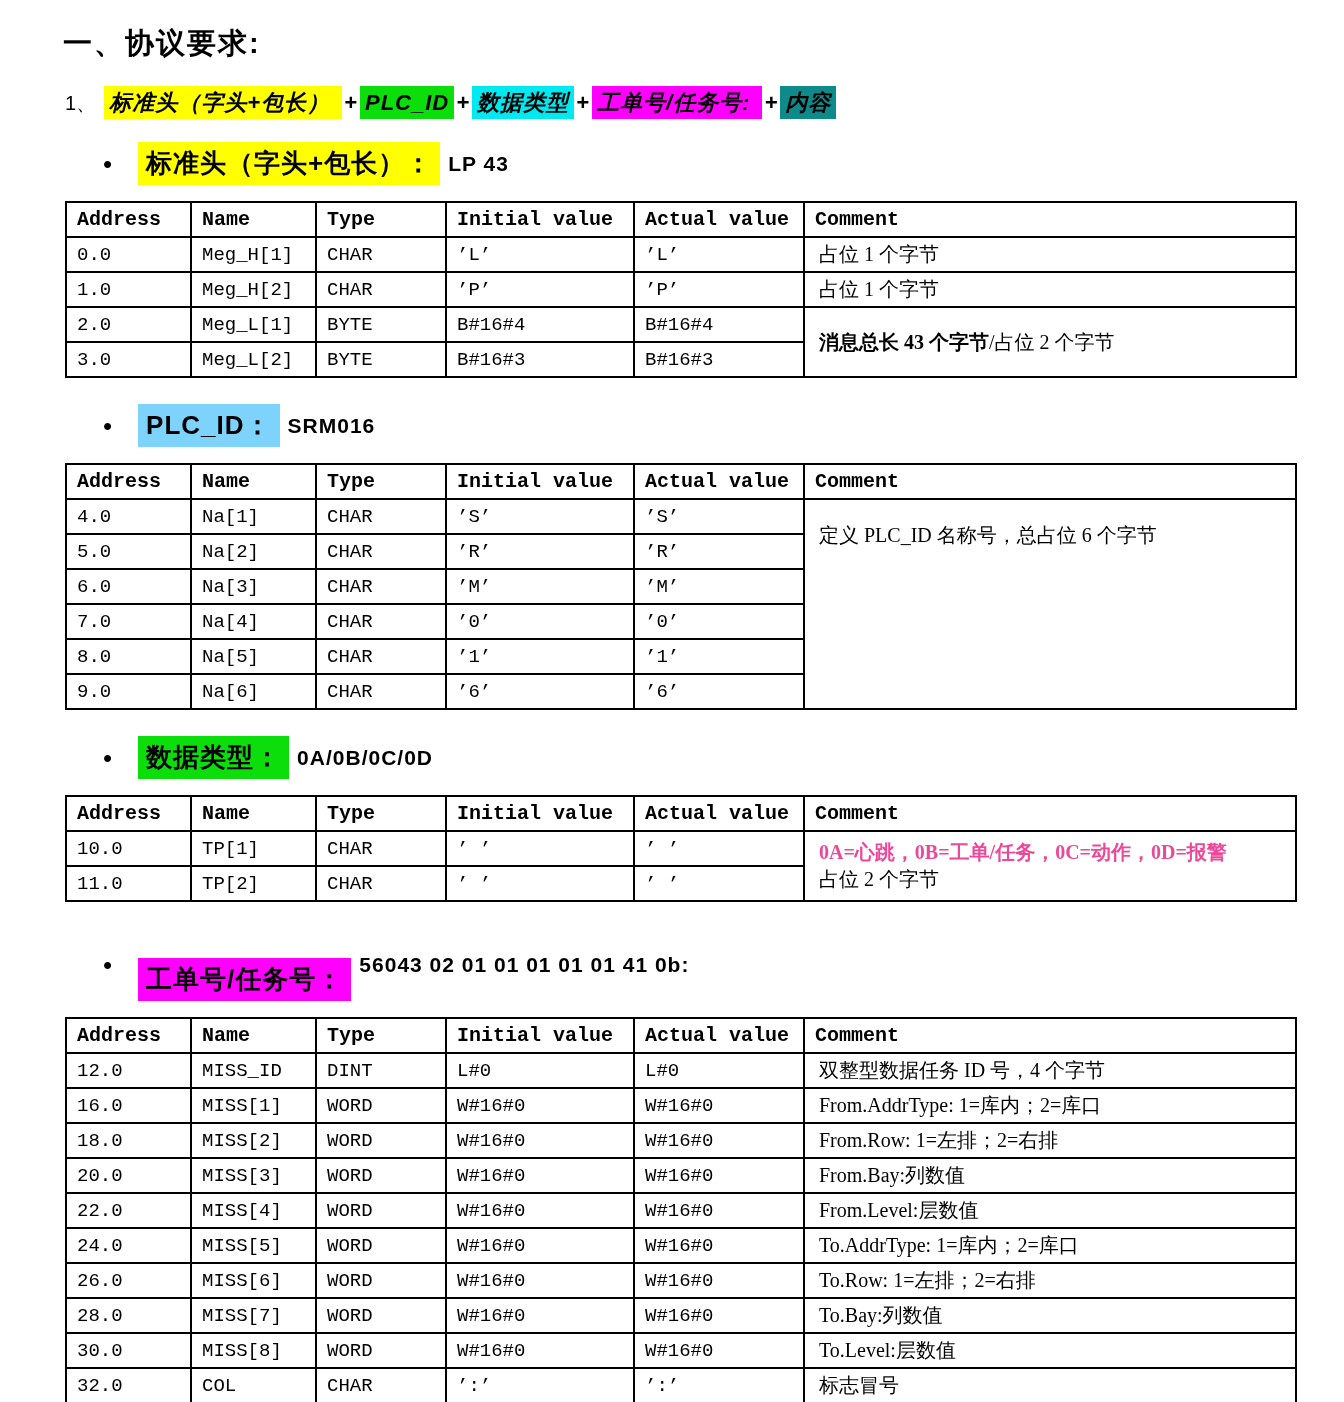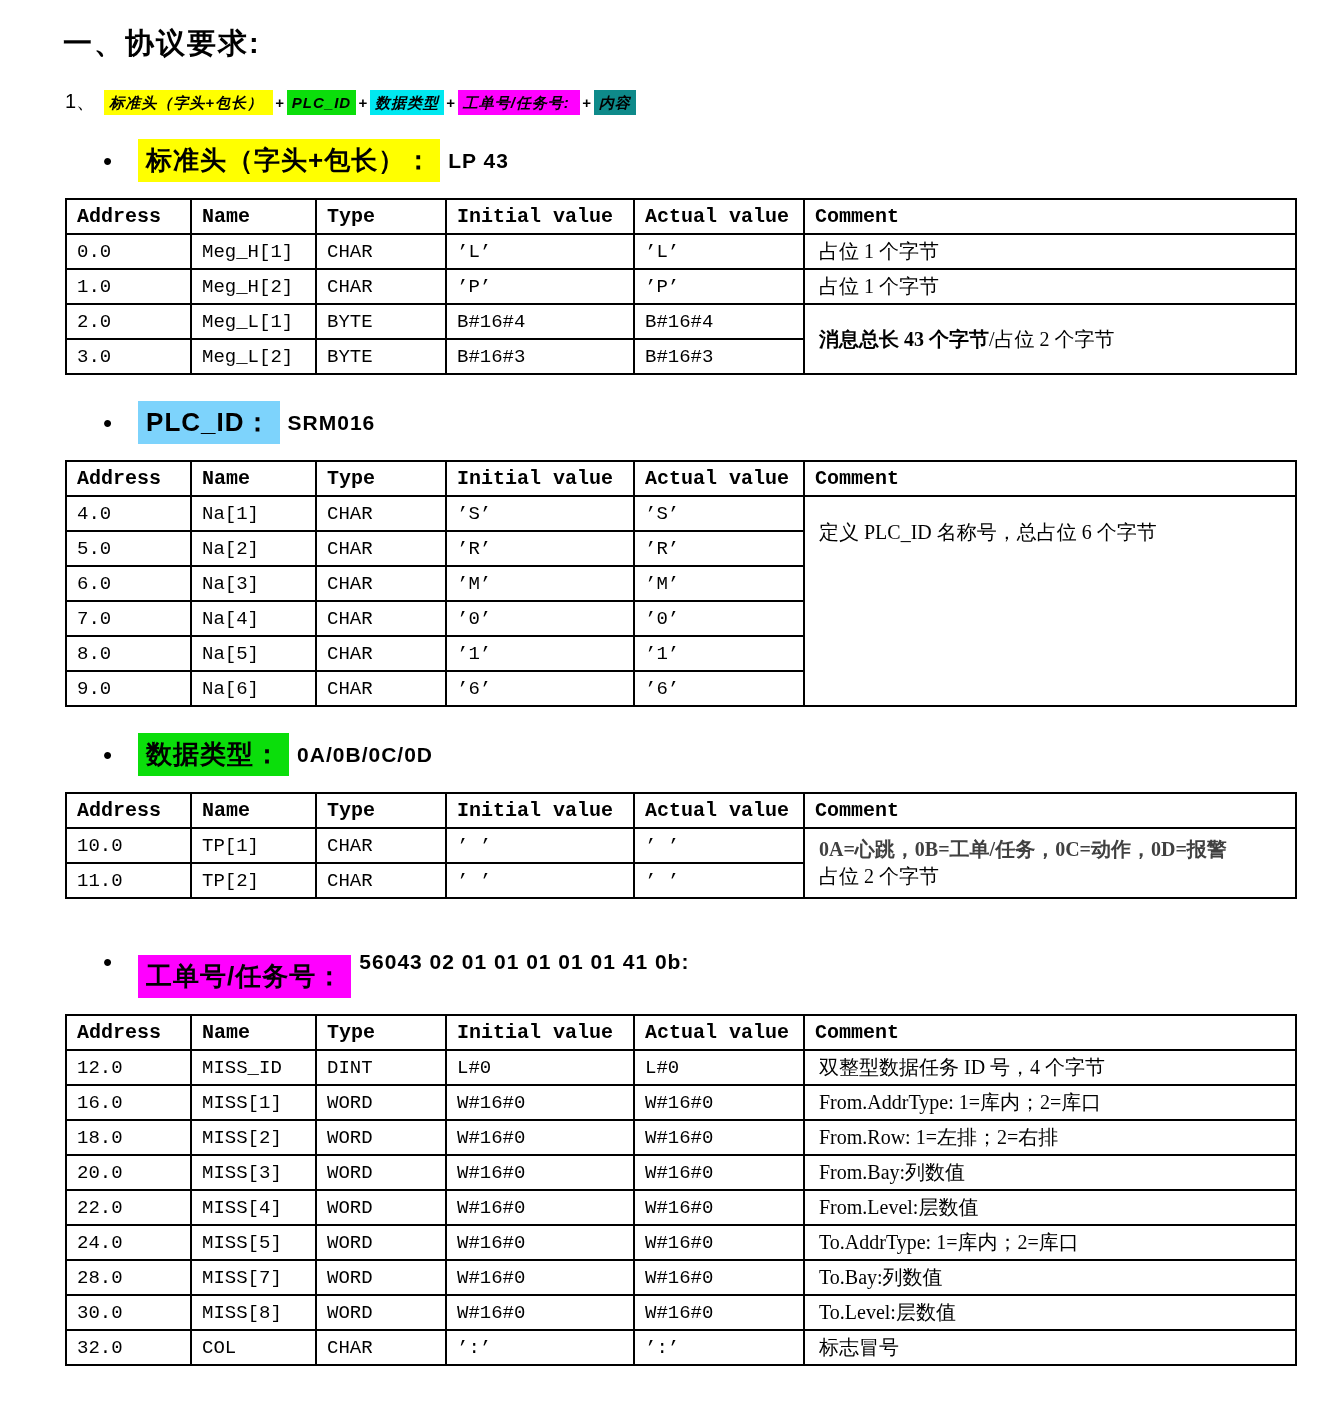"标准头（字头+包长）" .seg { font-size: 15px -> 22px }
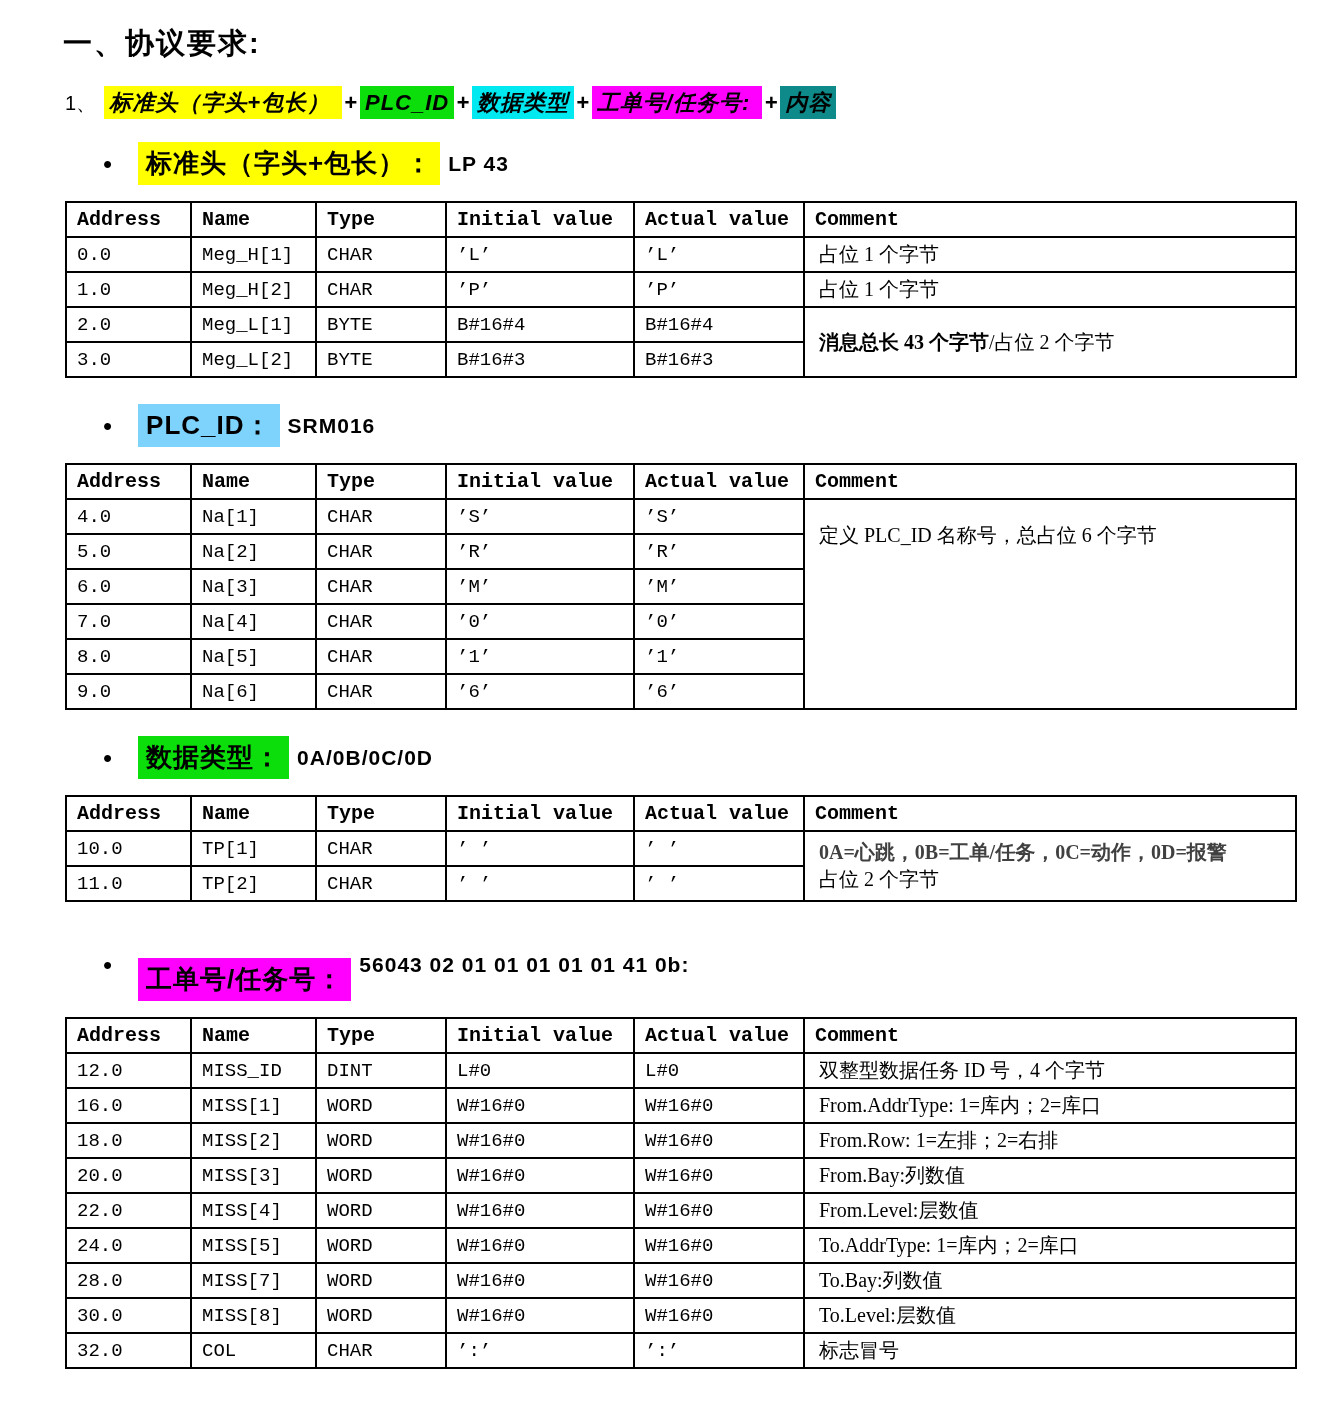"0A=心跳，0B=工单/任务，0C=动作，0D=报警" span.cb { color: #404040 -> #ec4899 }
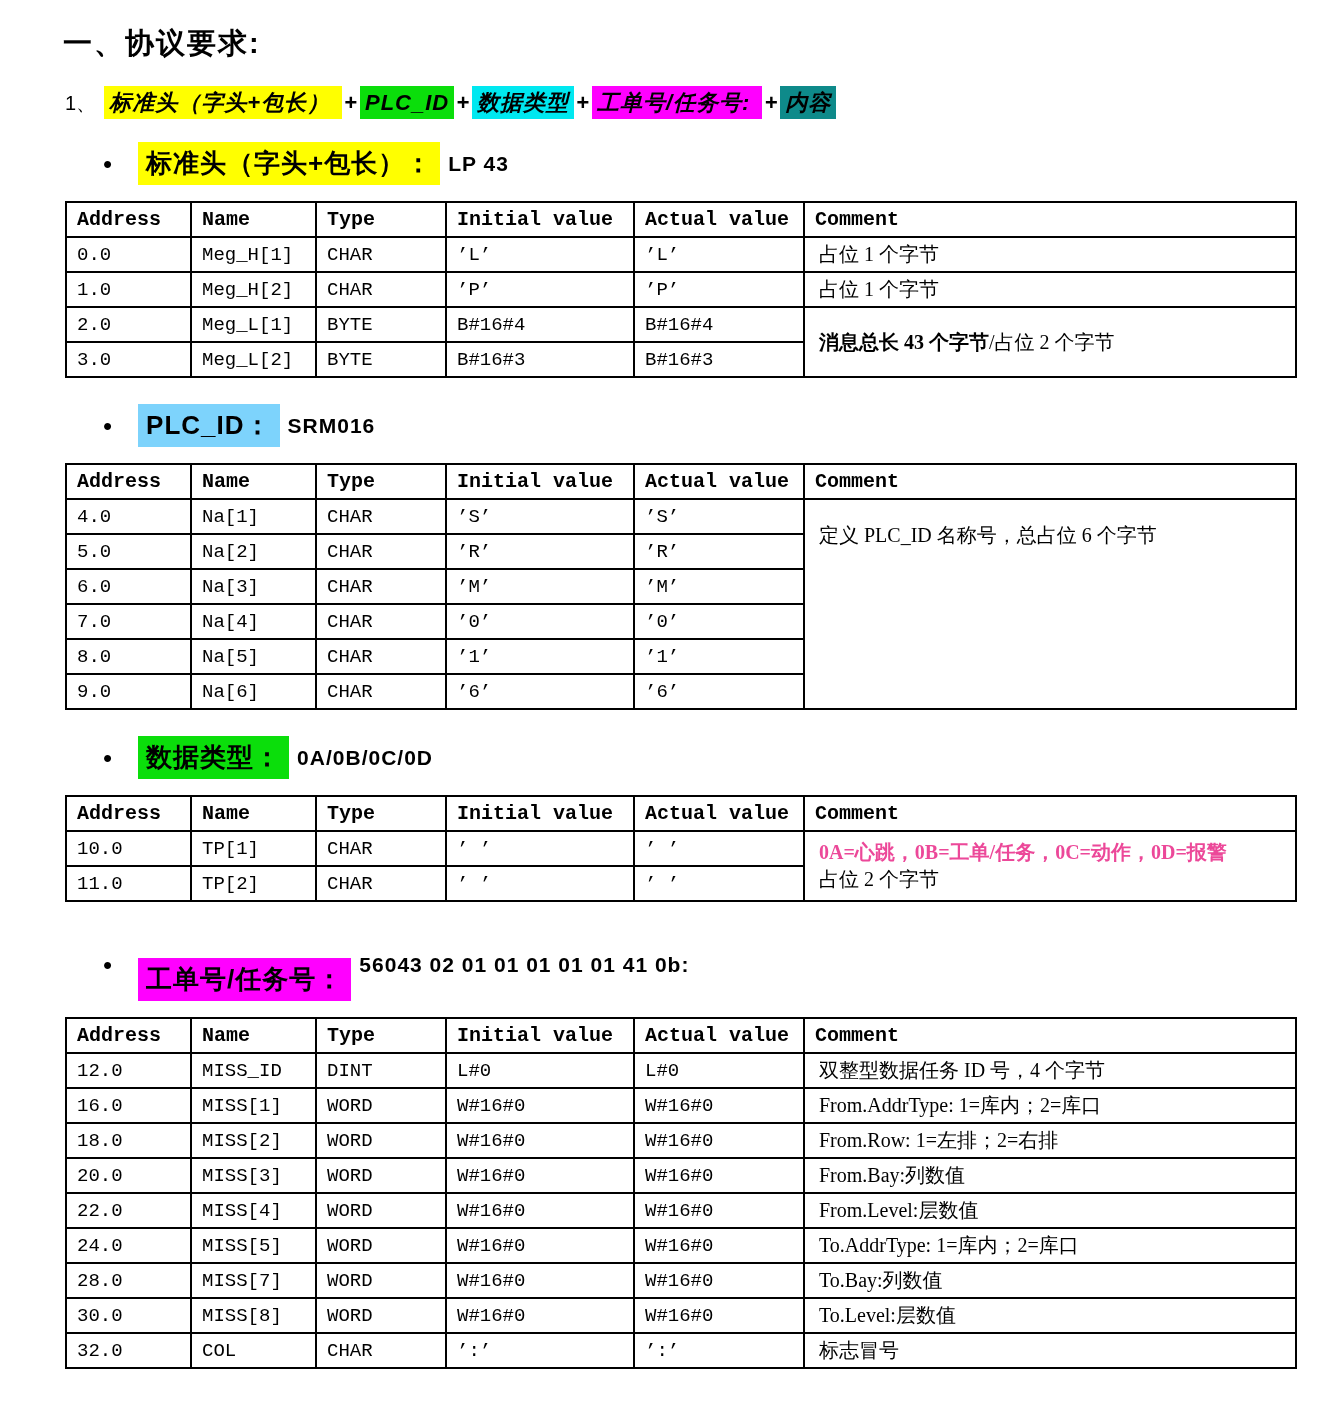"26.0" tr { html: none -> <tr> <td>26.0</td> <td>MISS[6]</td> <td>WORD</td> <td>W#16#0</td> <td>W#16#0</td> <td> <div><span>To.Row: 1=左排；2=右排</span></div> </td> </tr> }
